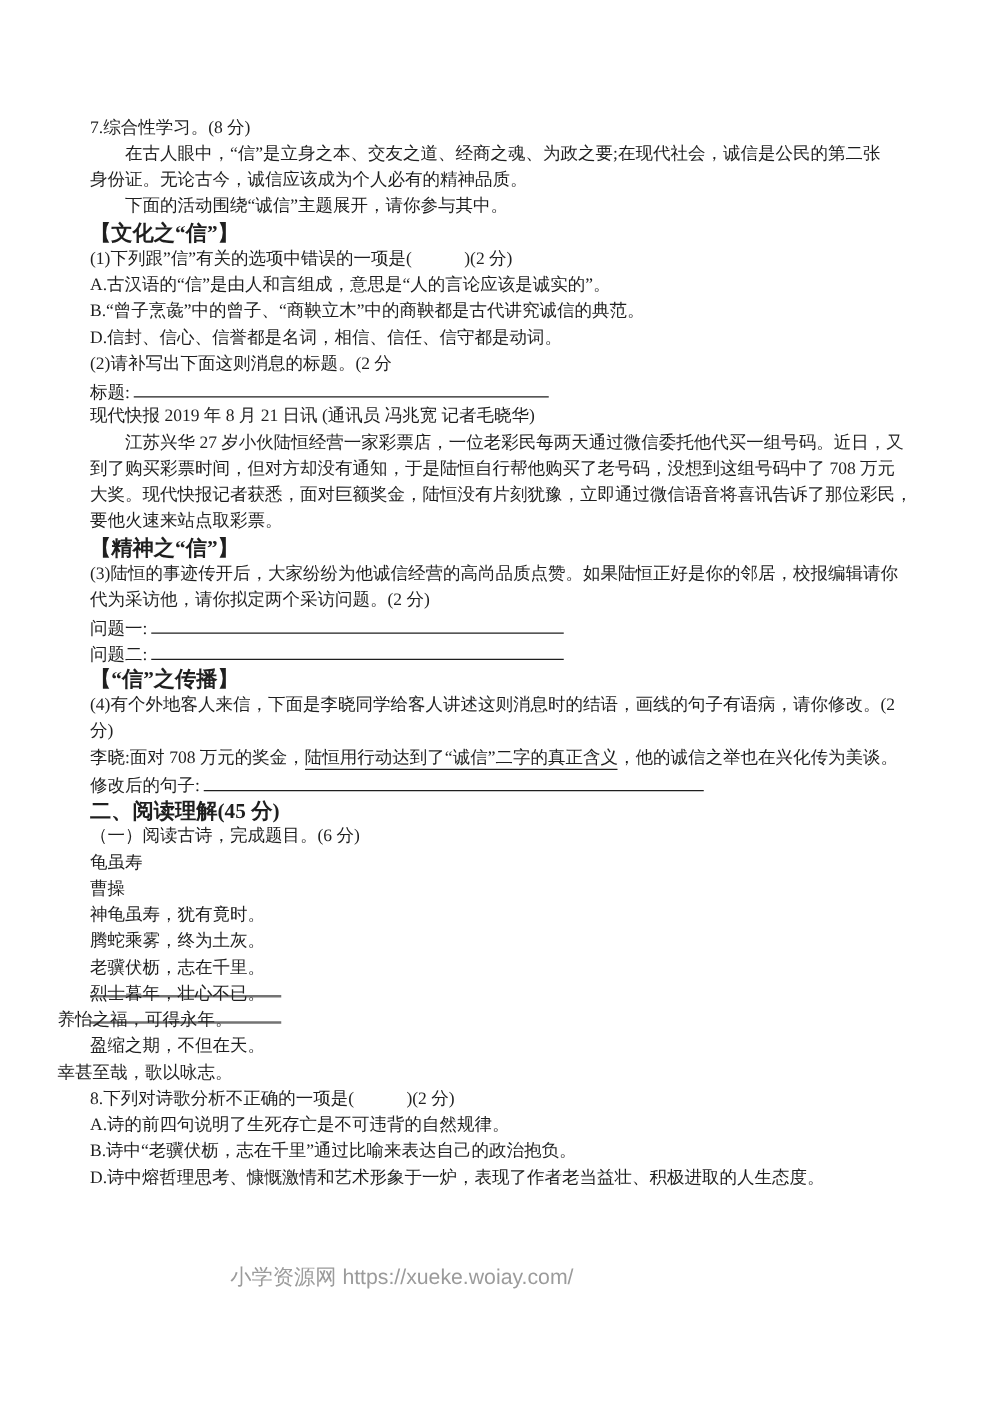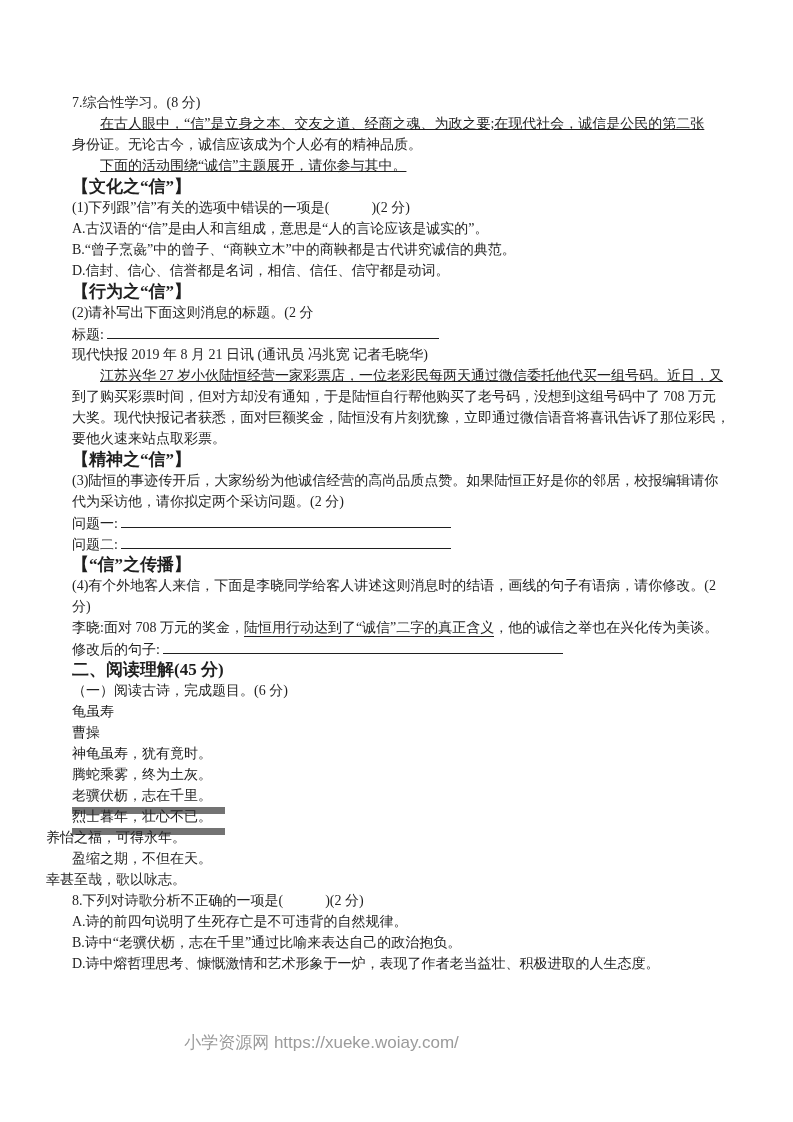"在古人眼中，“信”是立身之本、交友之道、经商之魂、为政之要;在现代社会，诚信是公" .indent { text-decoration: underline -> none }
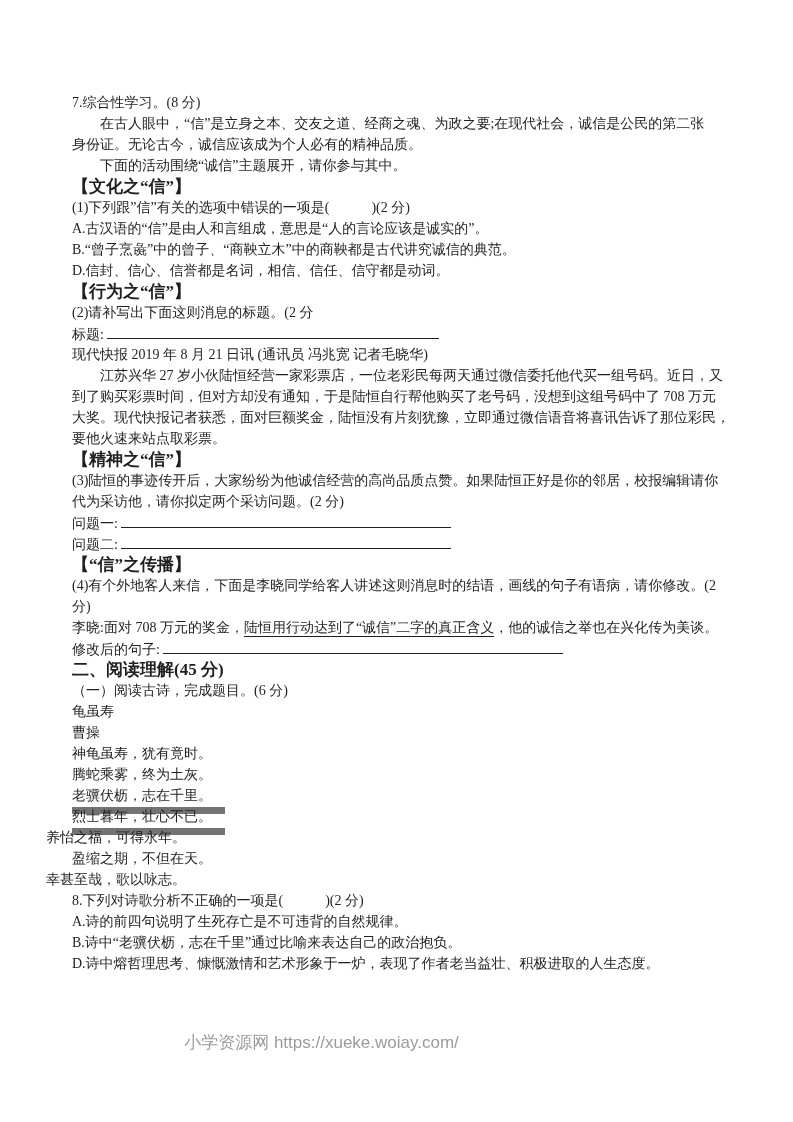"【行为之“信”】" div.ln { html: <div>【行为之“信”】</div> -> none }
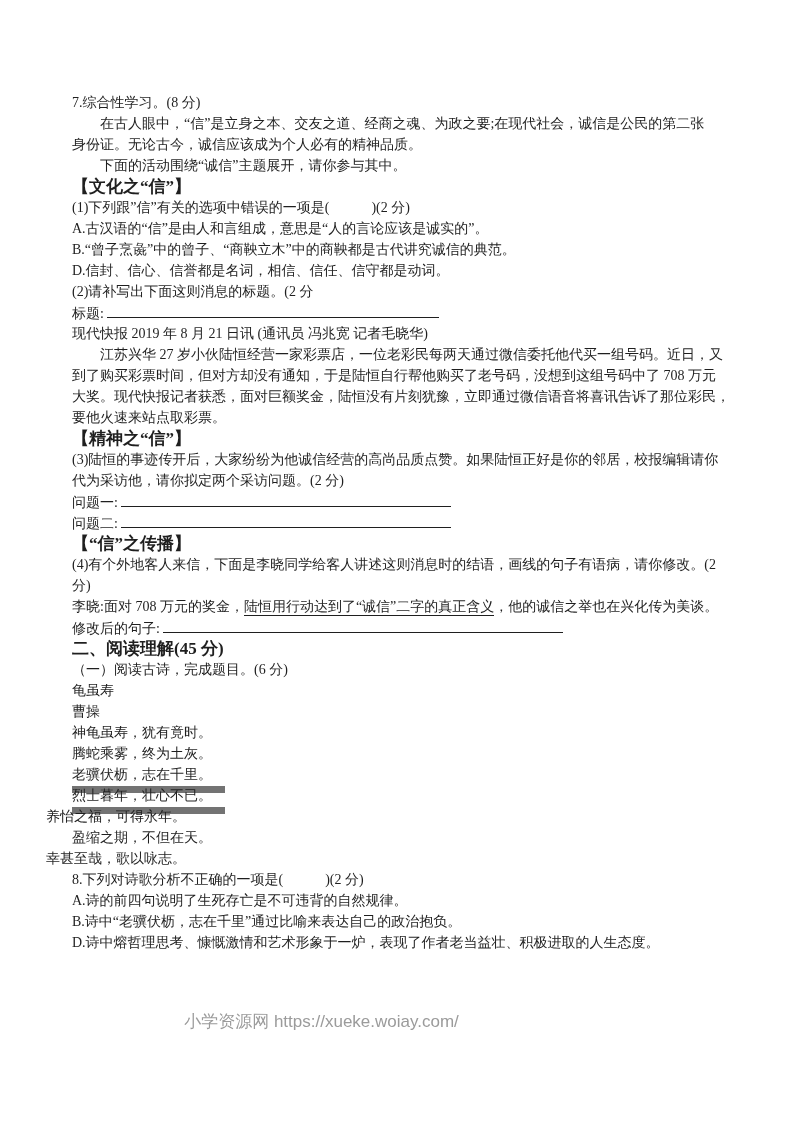"老骥伏枥，志在千里。" .poem-ul { border-bottom: 7px solid #737373 -> 2px solid #737373; padding-bottom: 1px -> 11px }
